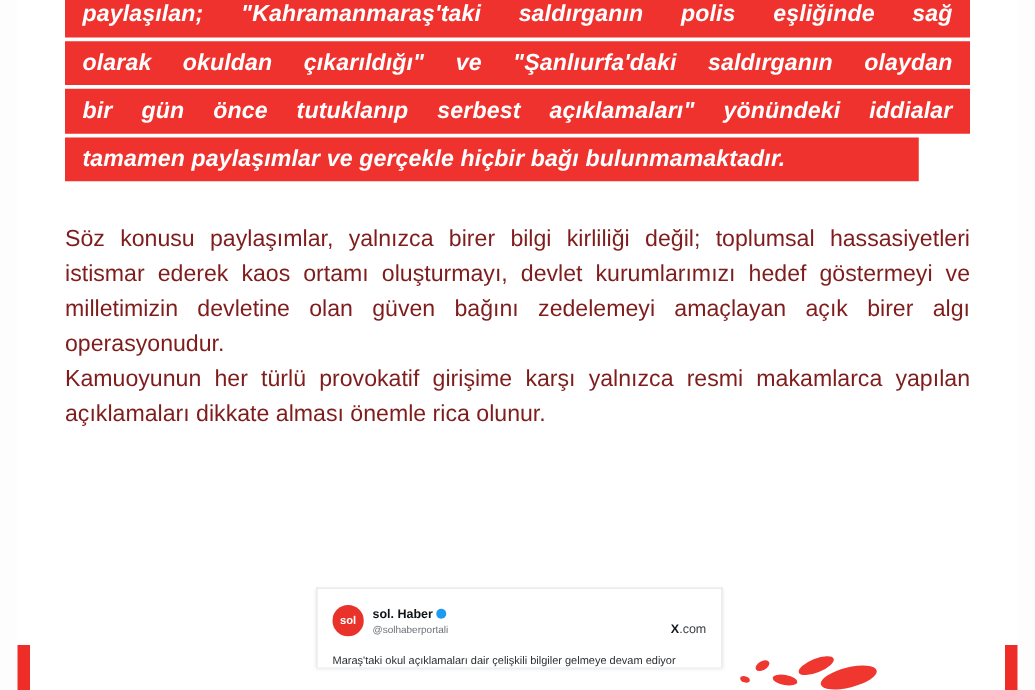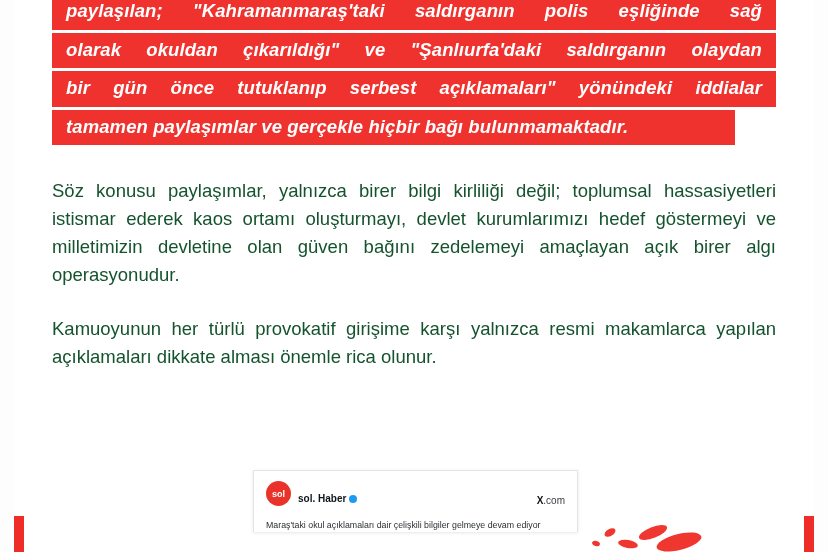"Söz konusu paylaşımlar, yalnızca birer" .para { color: #14532d -> #7f1d1d }
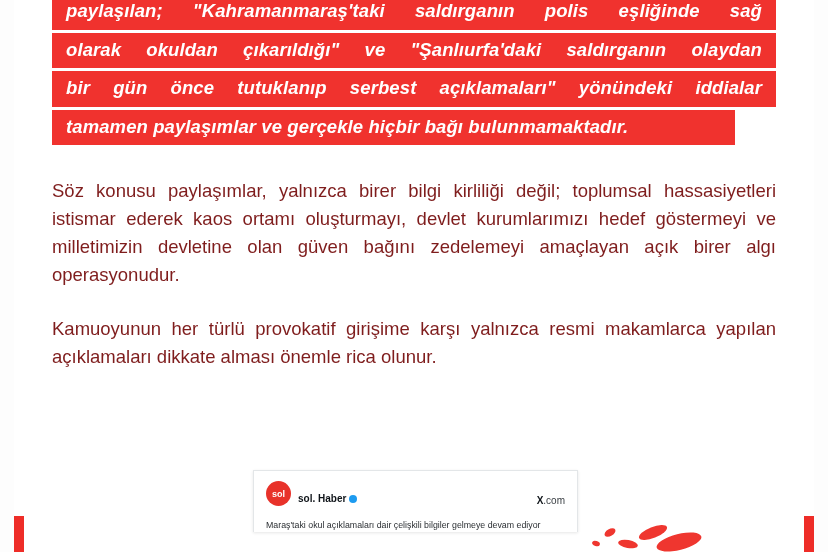"Kamuoyunun her türlü provokatif girişime" .p3 { margin-top: 26px -> none }
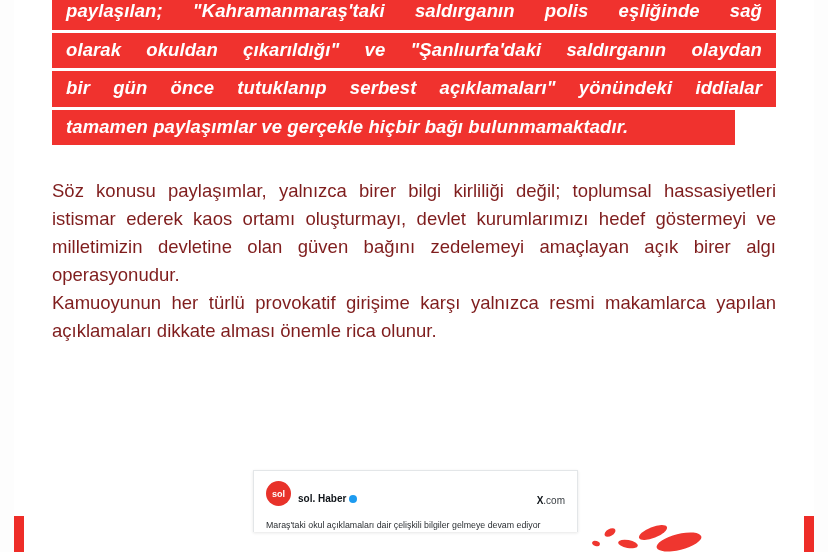"@solhaberportali" span.handle { html: none -> <span>@solhaberportali</span> }
